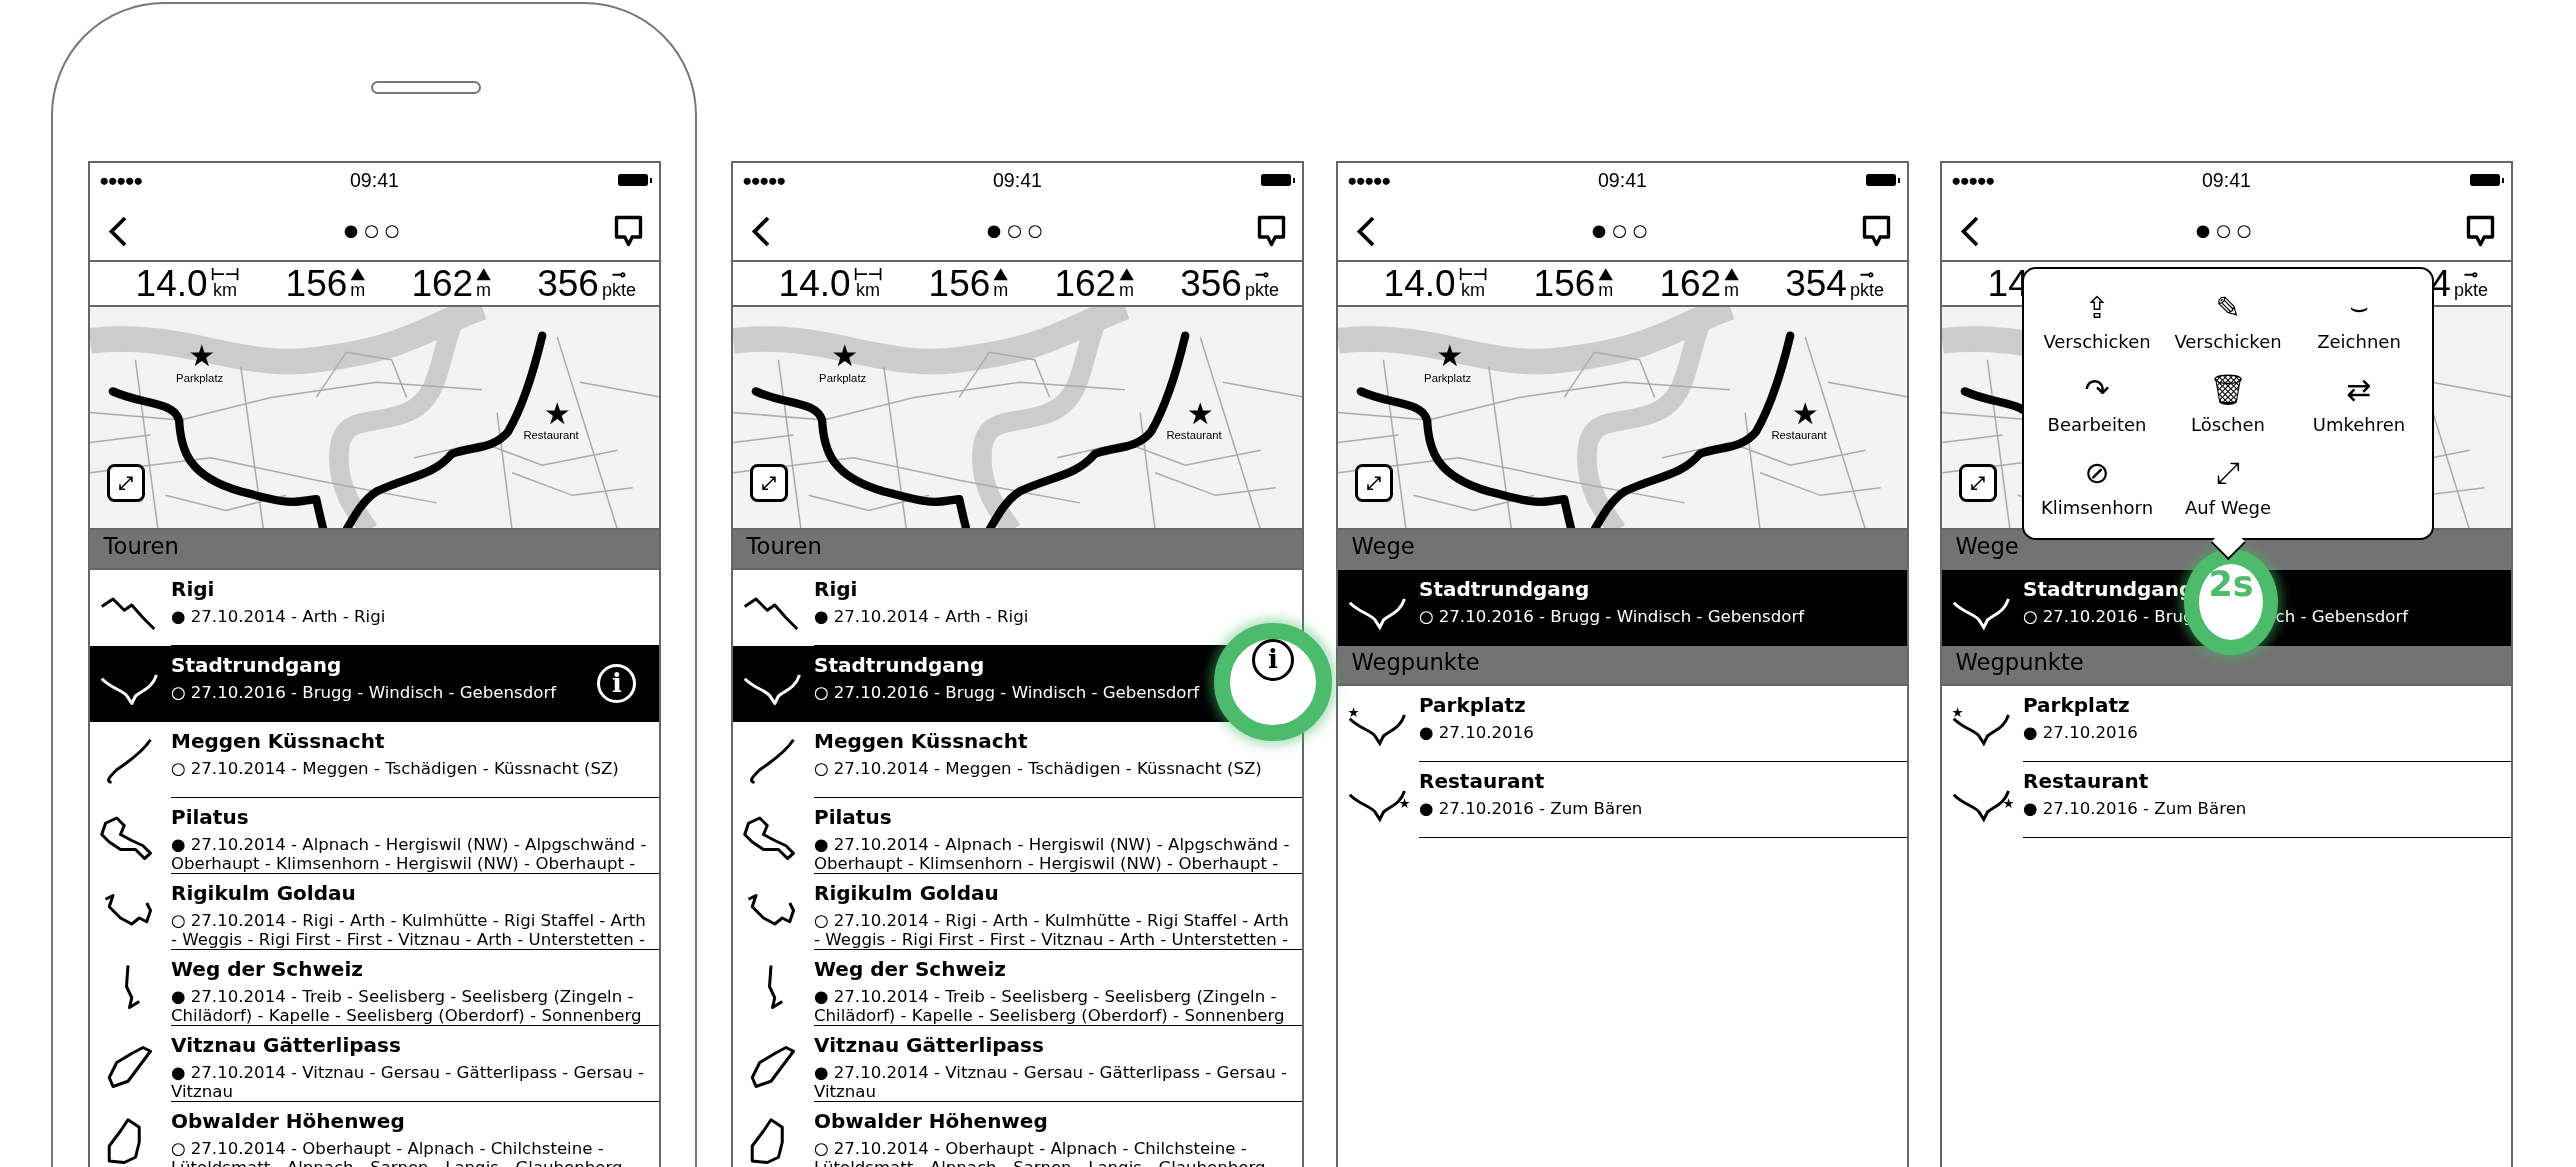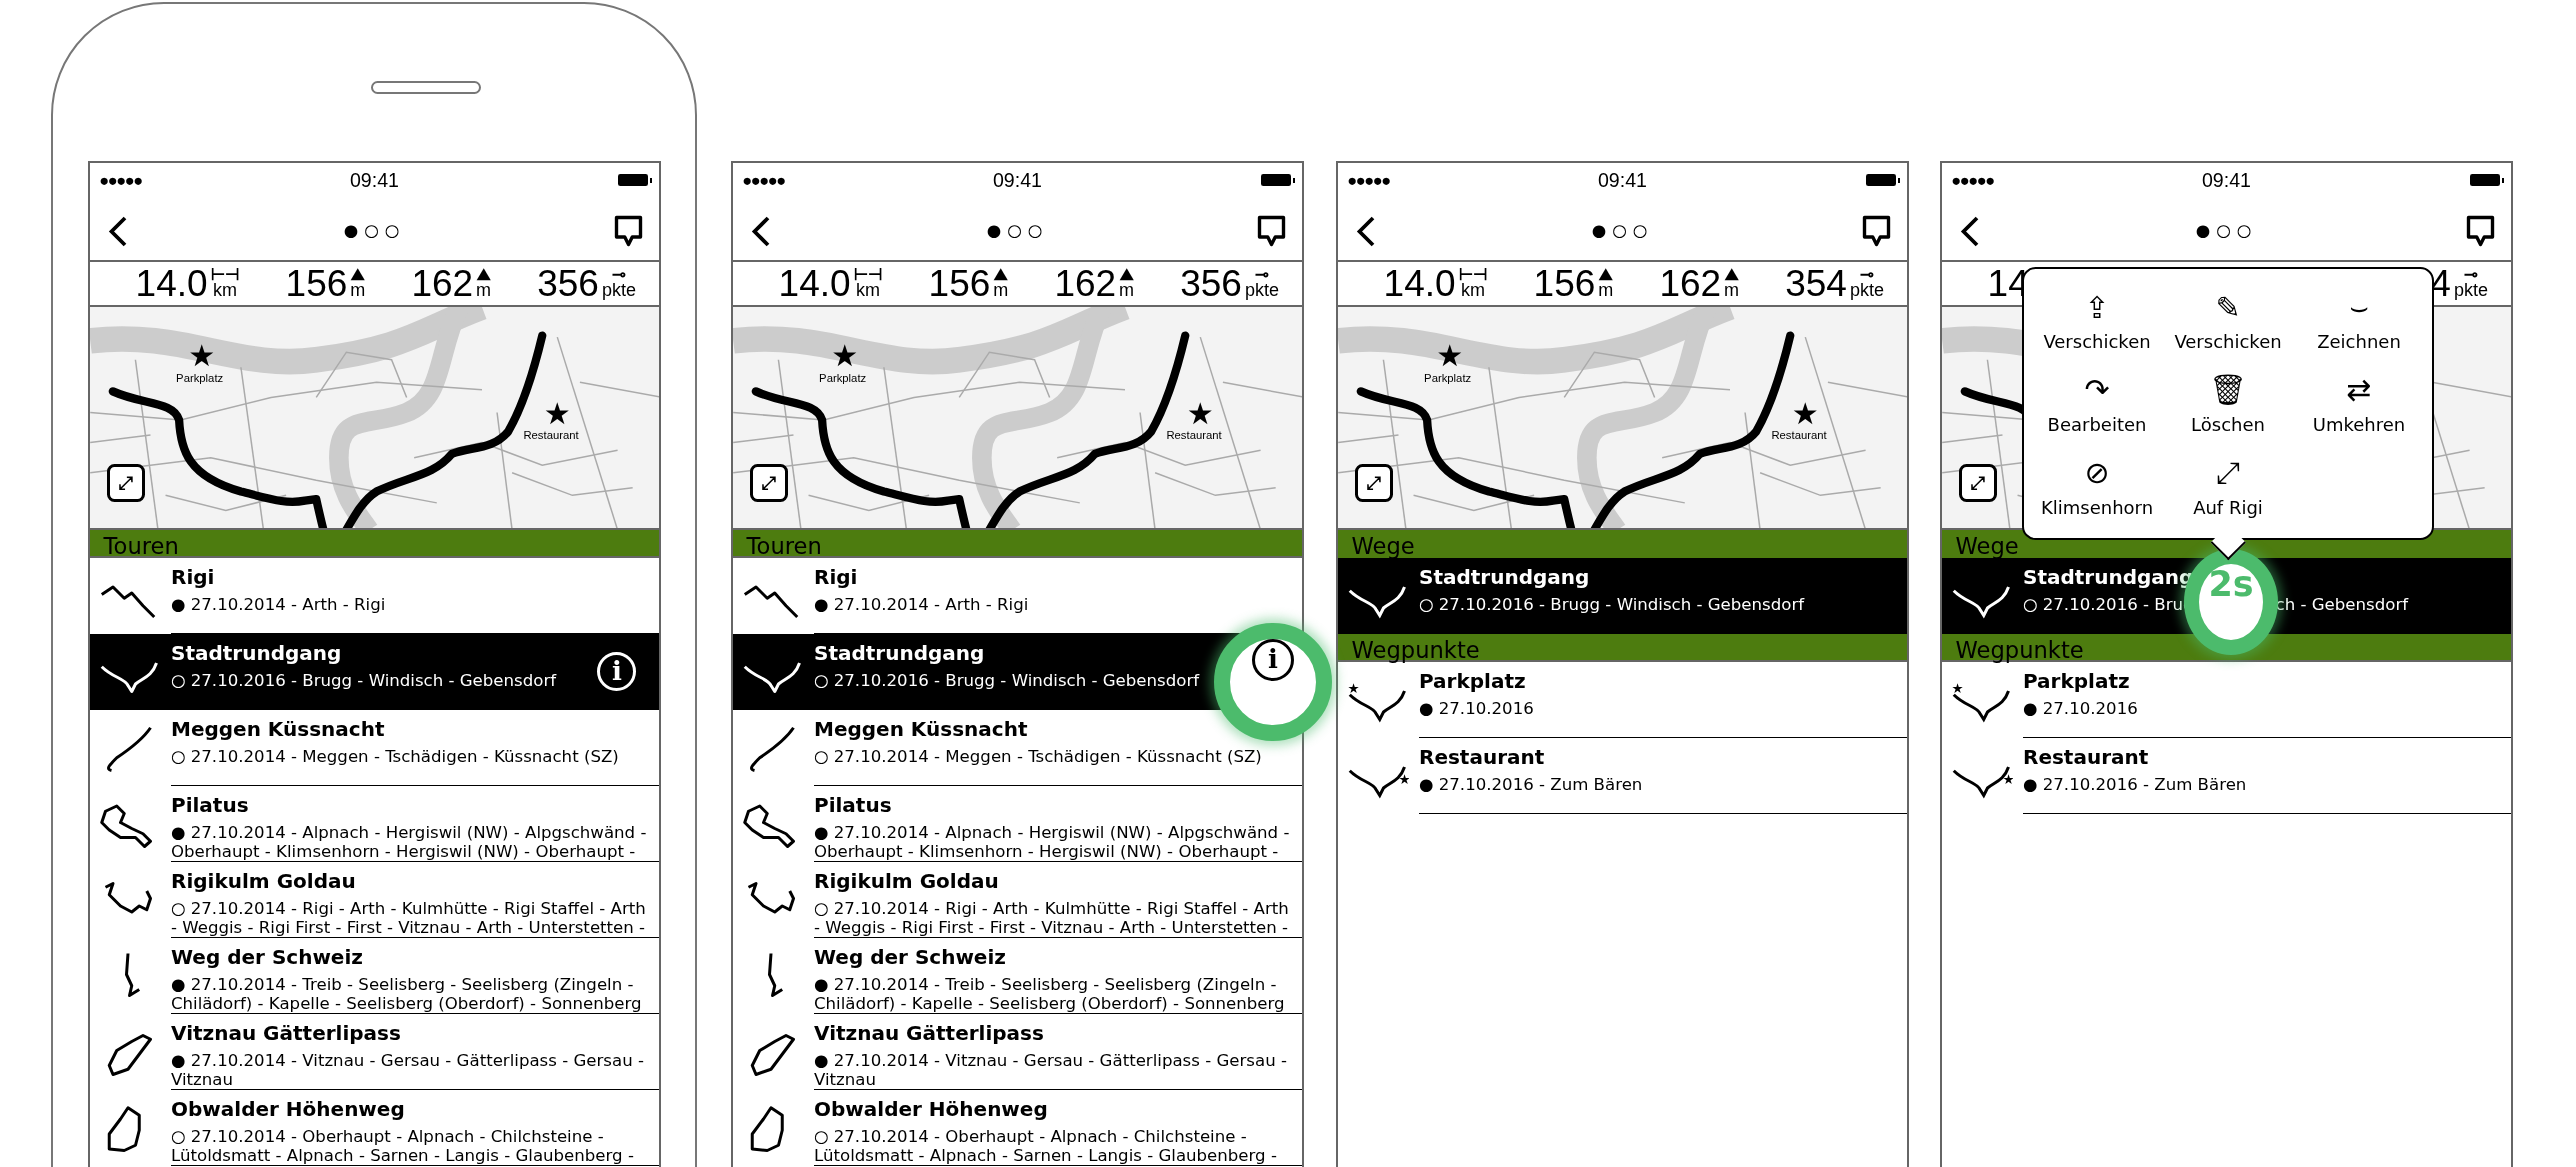"Auf Rigi" span.pl { text: Rigi -> Wege }
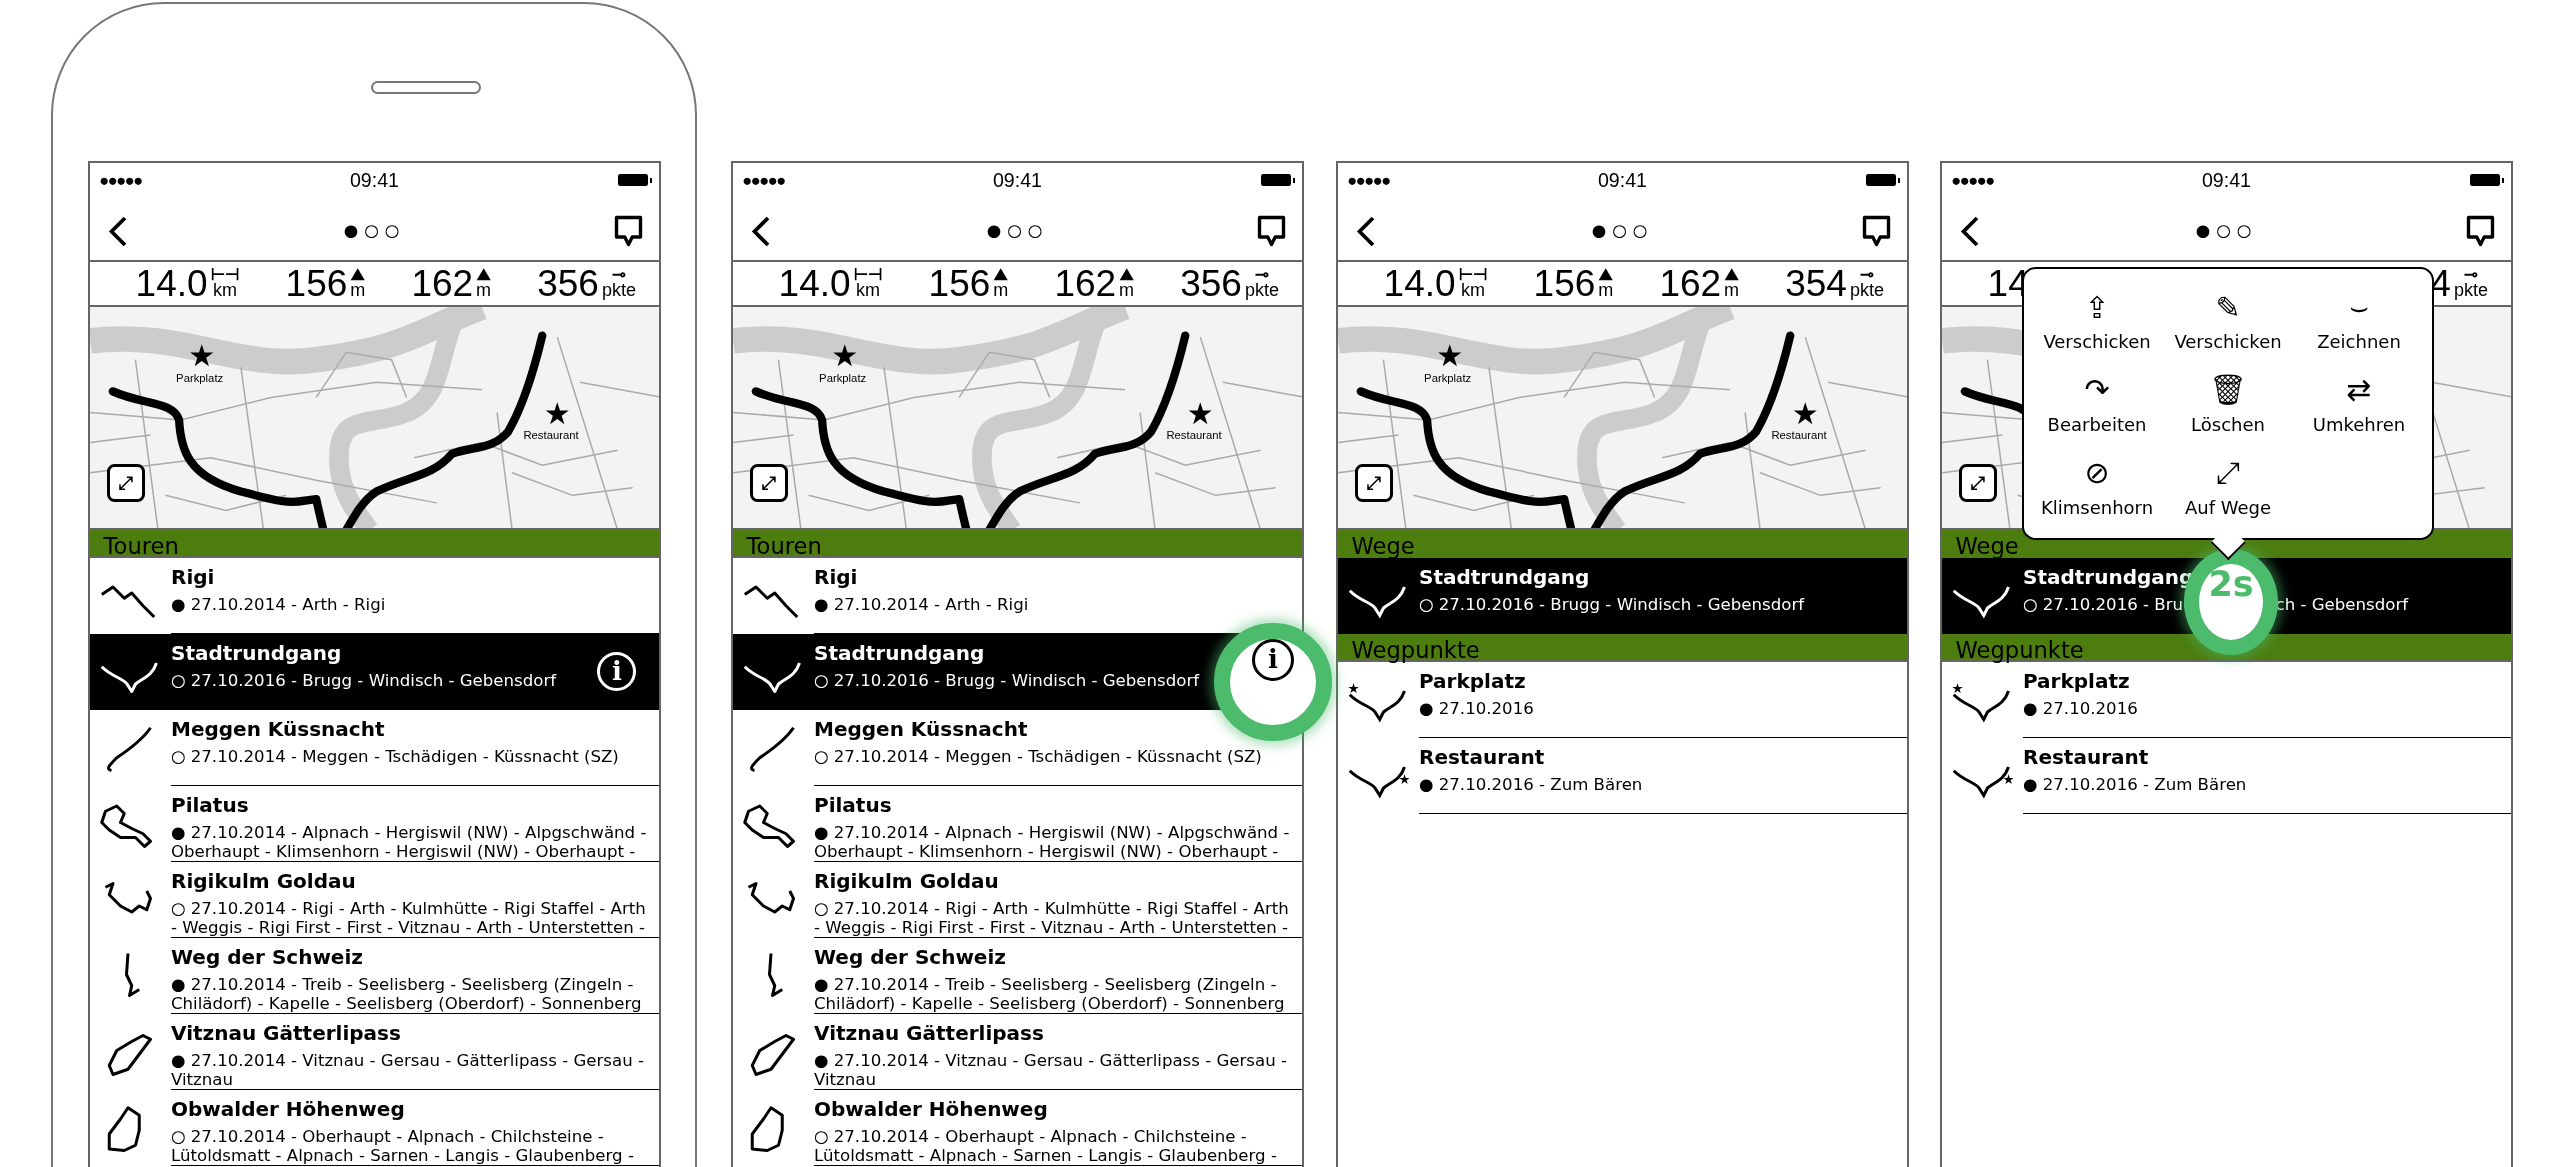"Touren" .sechdr { background: #4d7c0f -> #737373; height: 28px -> 40px }
